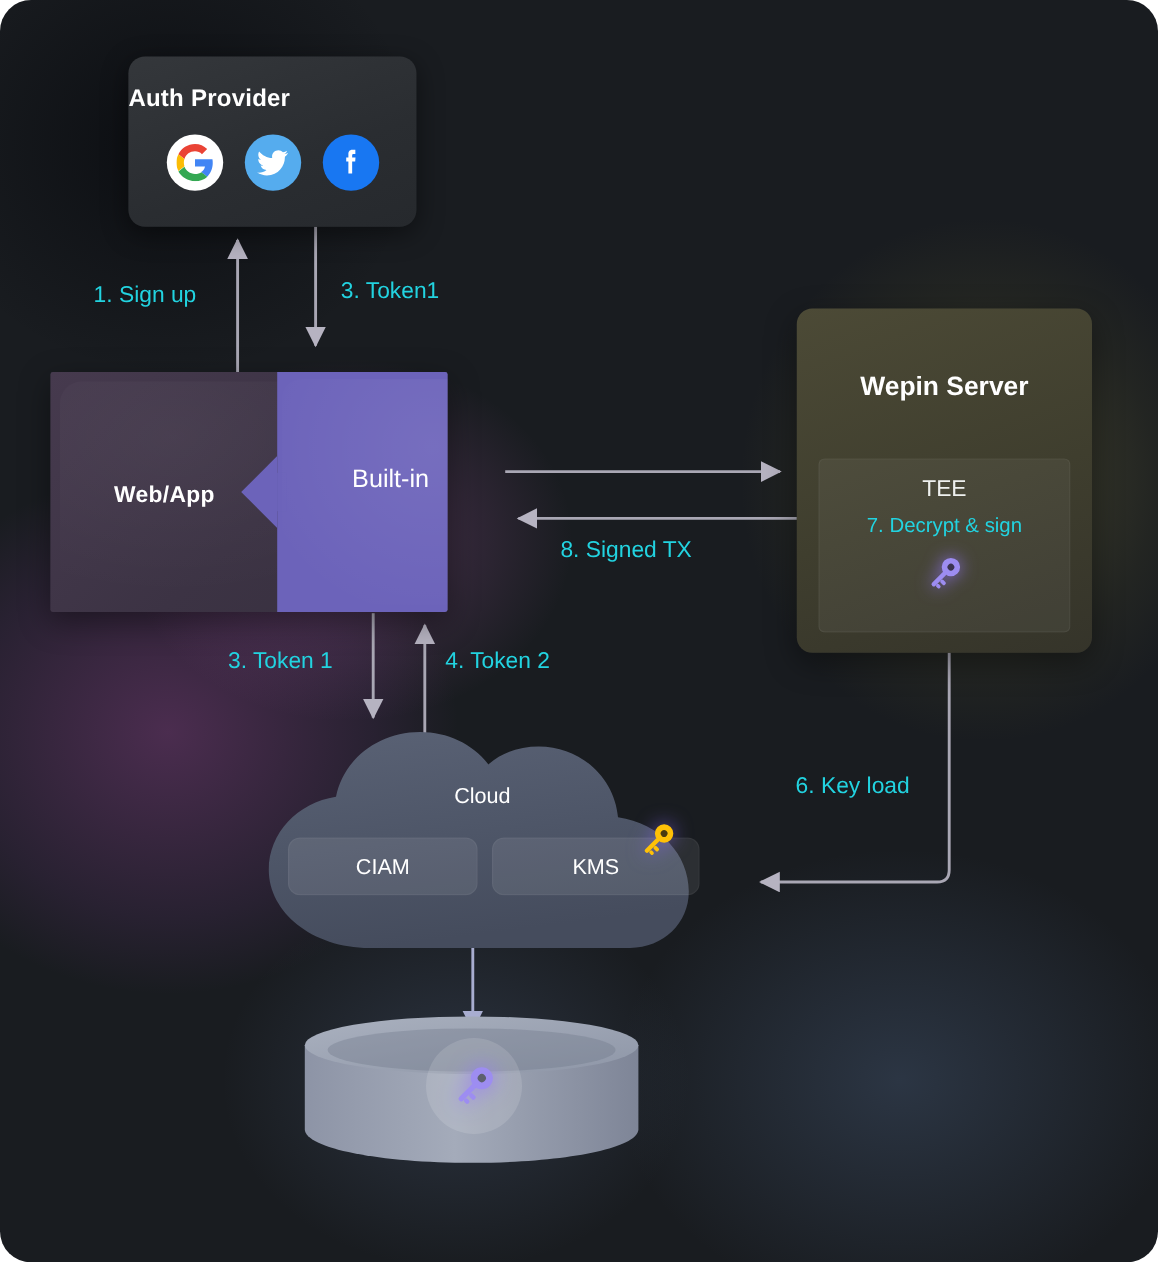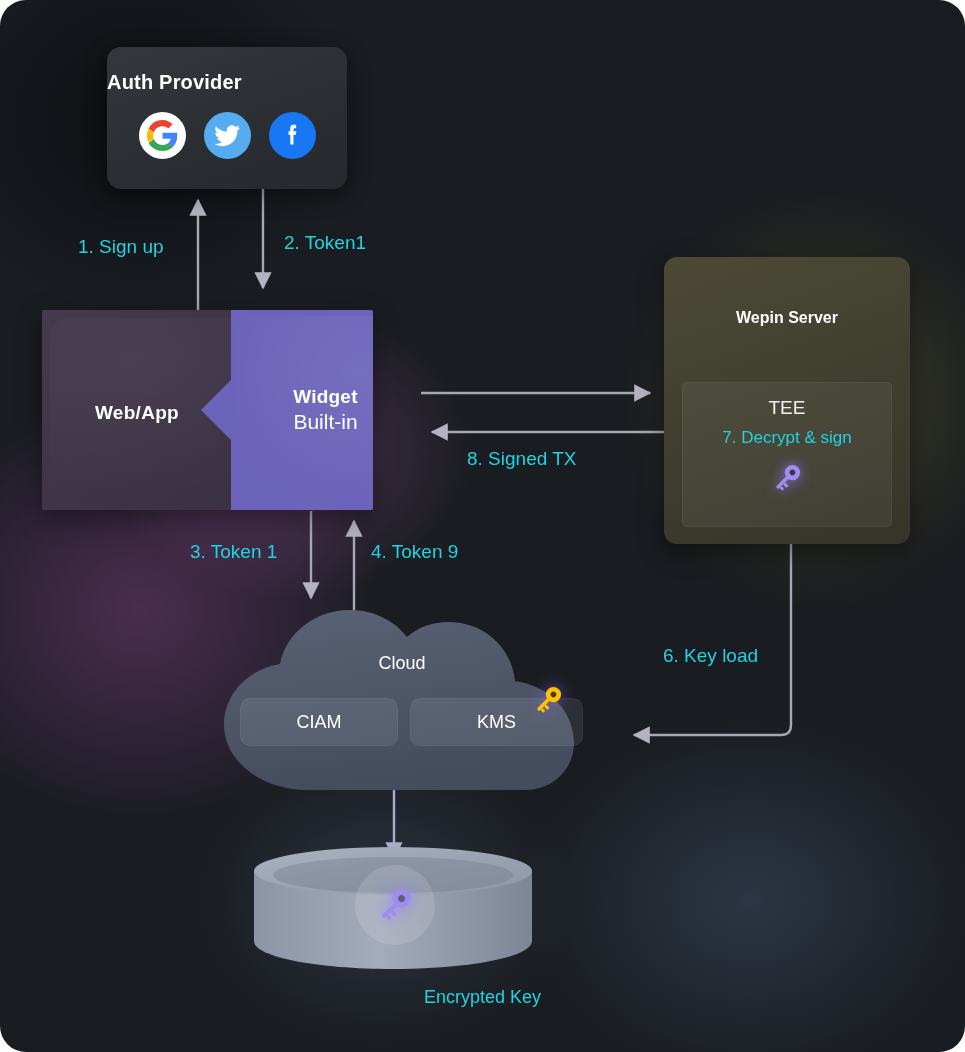"2. Token1" div.alabel { text: 2 -> 3 }
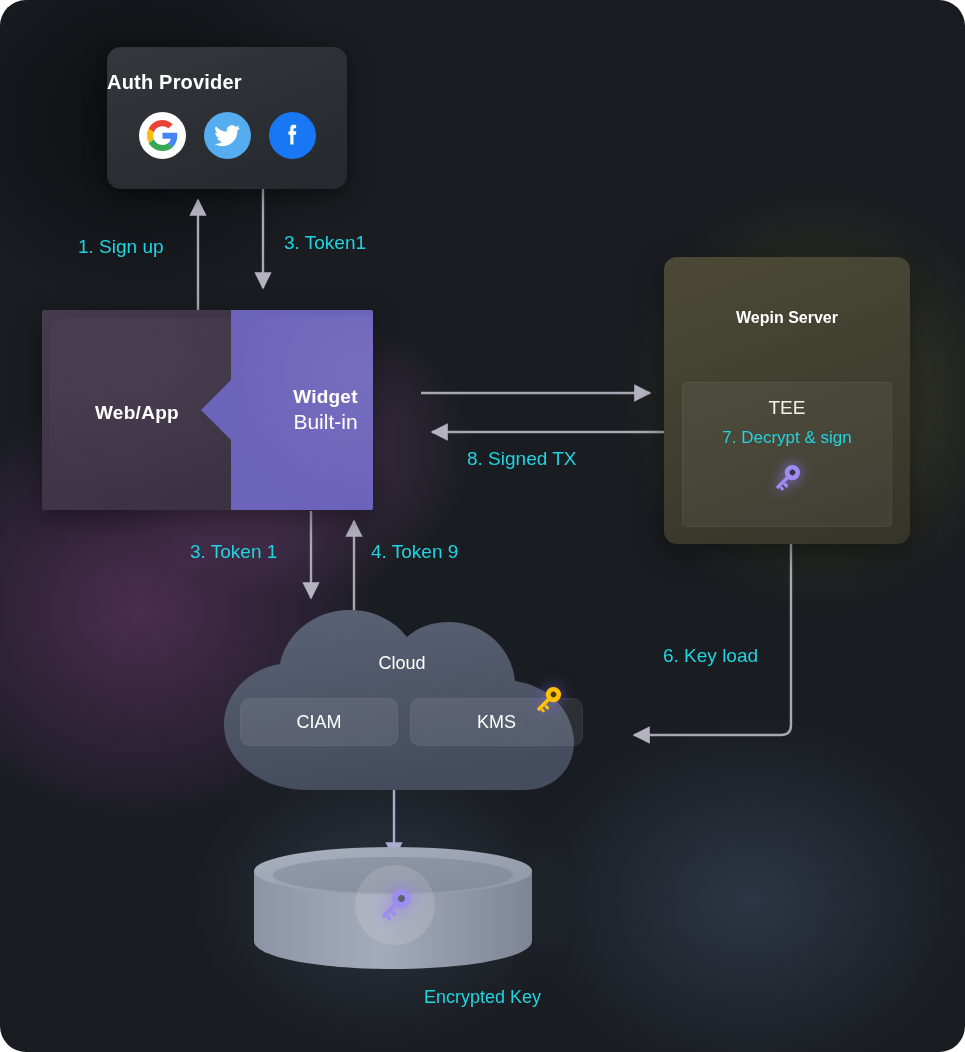"Wepin Server" #wepin-title { font-size: 16px -> 22px }
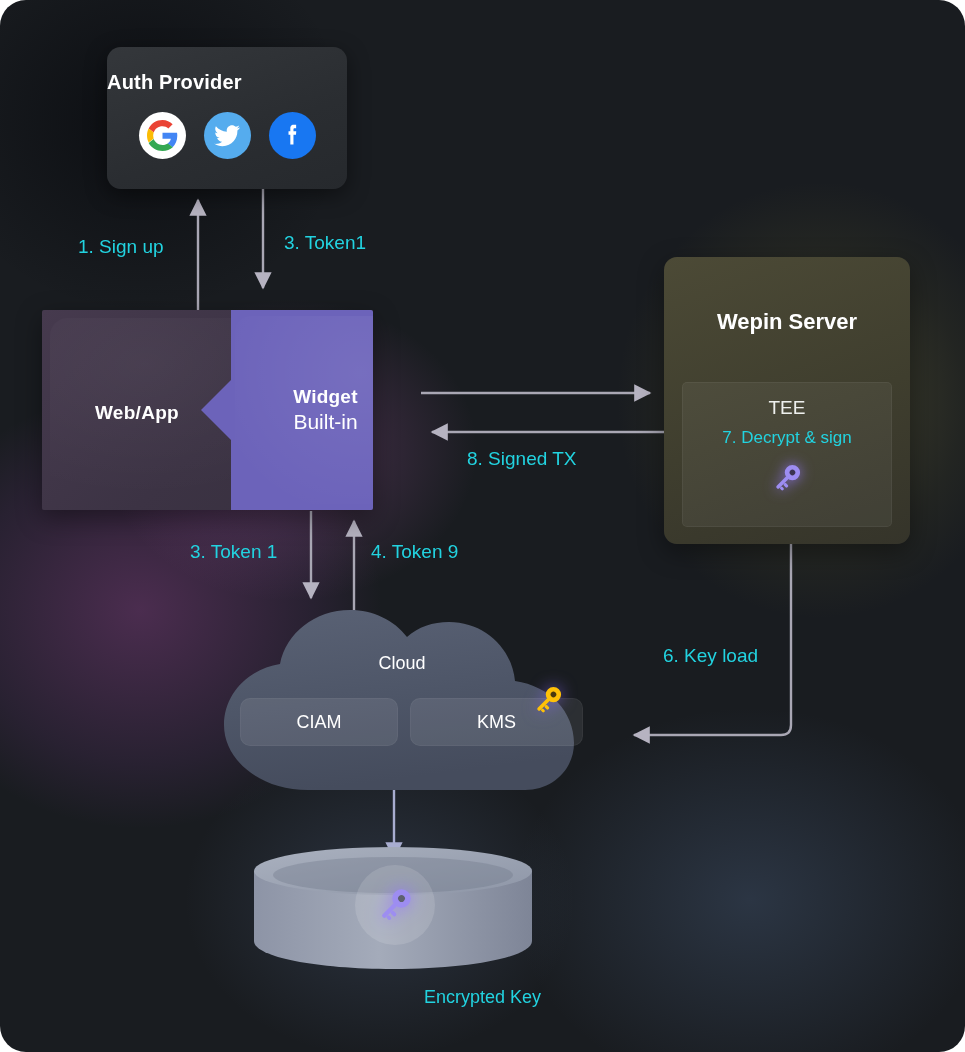"Widget" div.wl1 { html: <div>Widget</div> -> none }
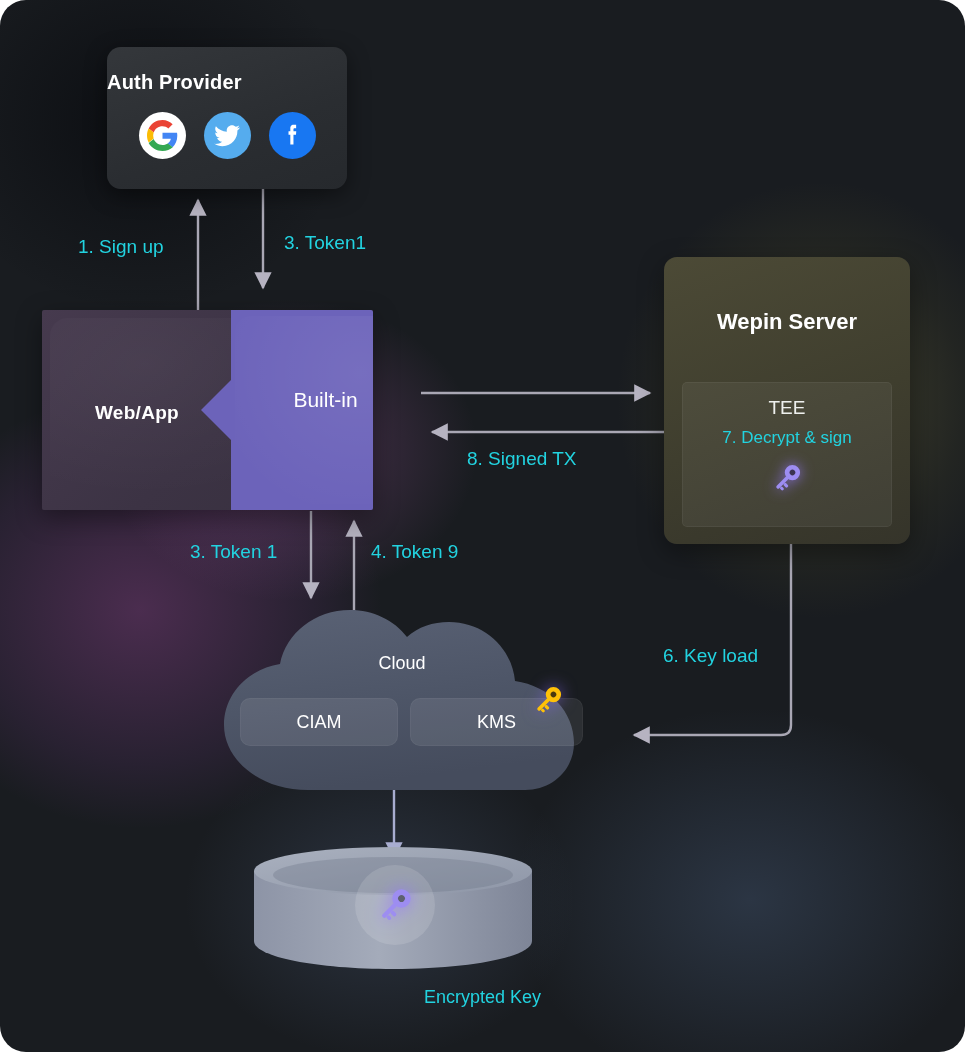"4. Token 9" div.alabel { text: 9 -> 2 }
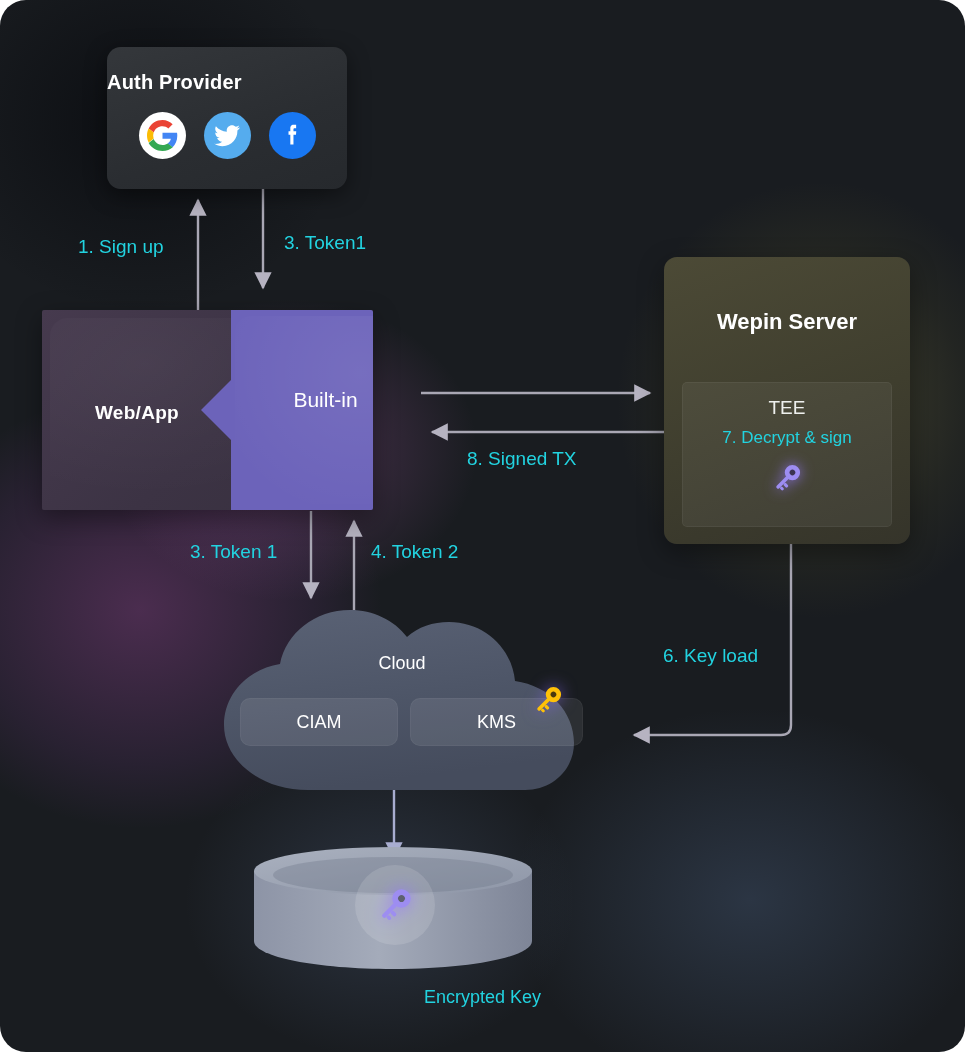"Encrypted Key" div { html: <div>Encrypted Key</div> -> none }
